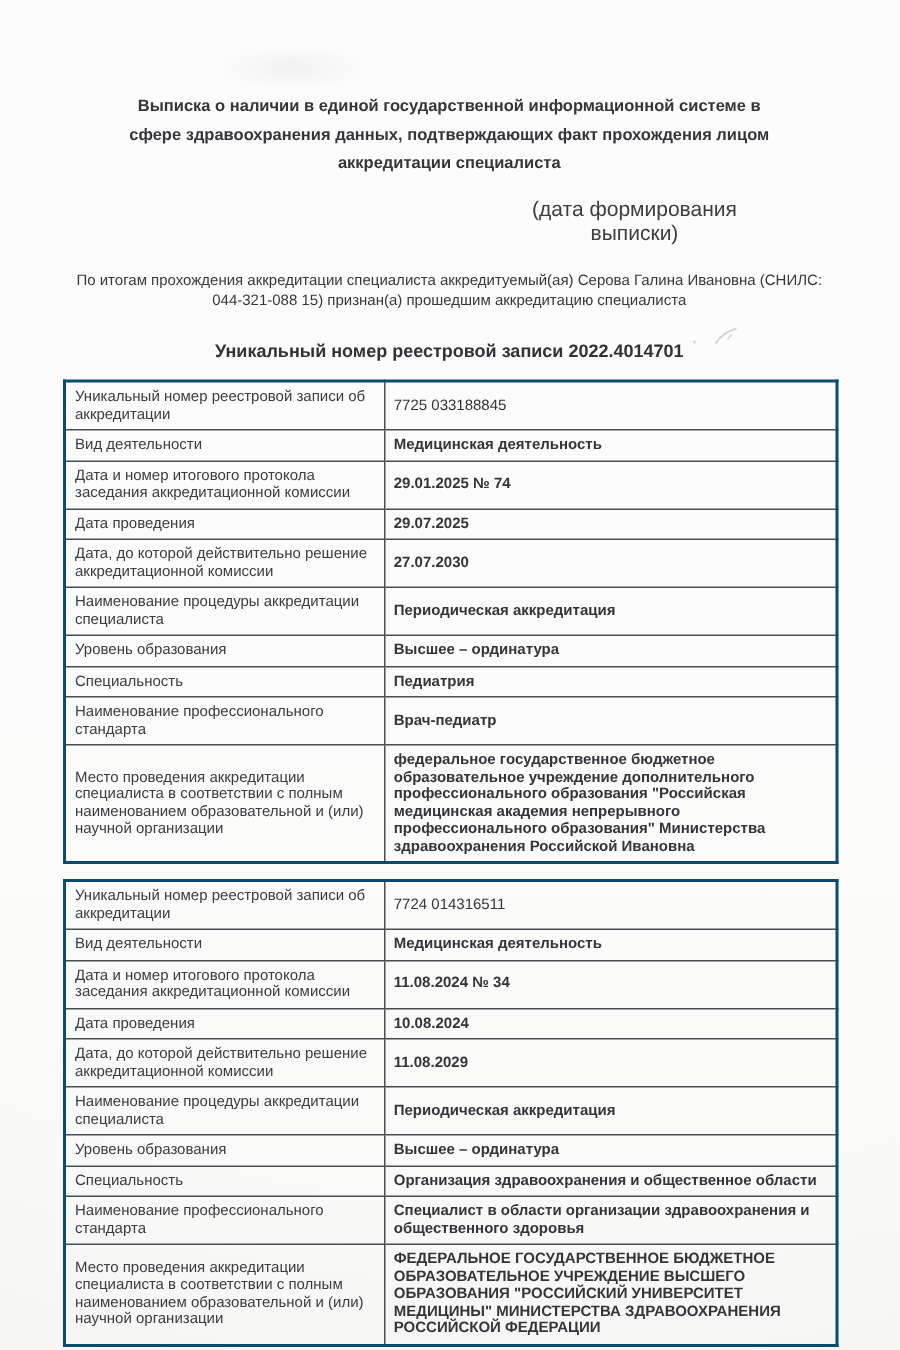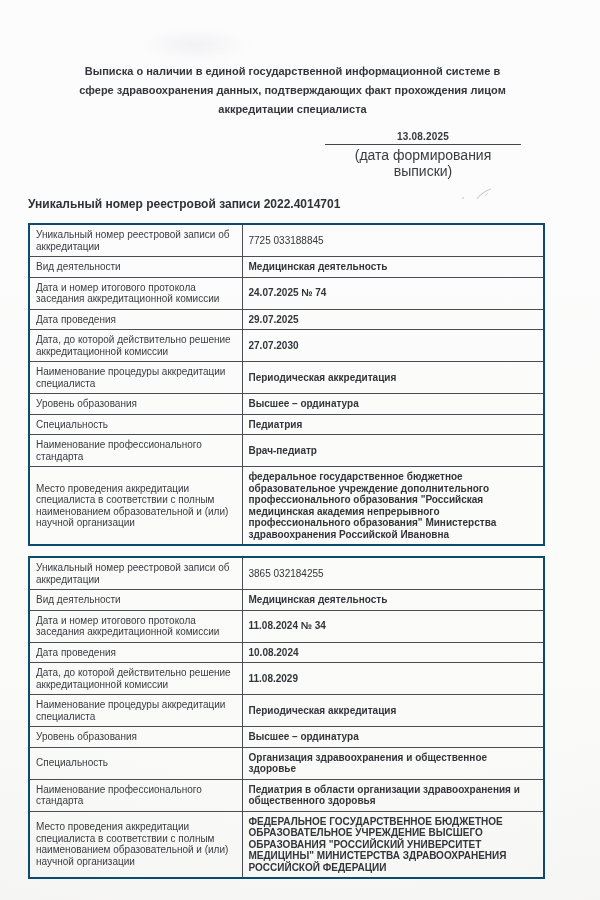"Выписка о наличии в единой" .page { padding: 62px 43px 0 28px -> 62px 43px 0 42px }
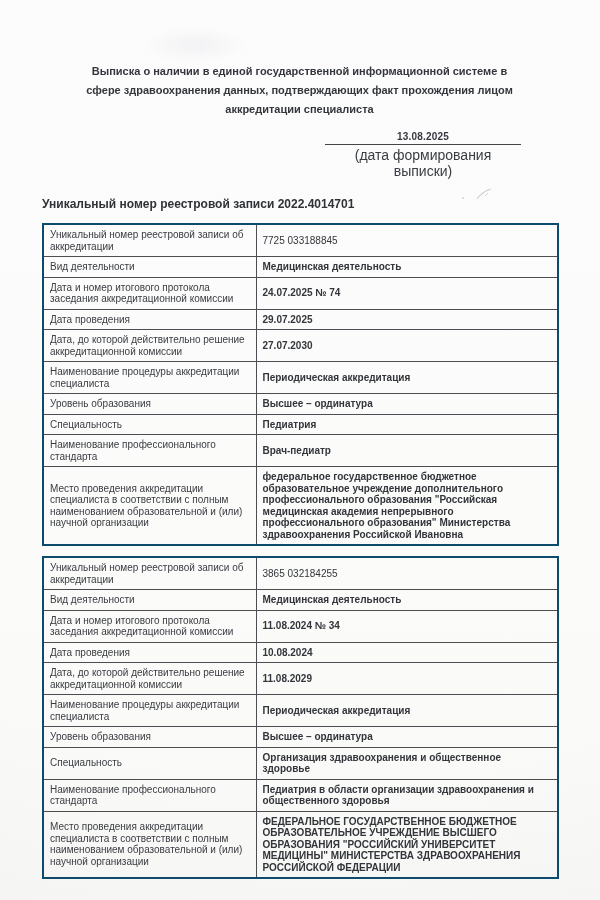"13.08.2025" span.date-value { html: <span>13.08.2025</span> -> none }
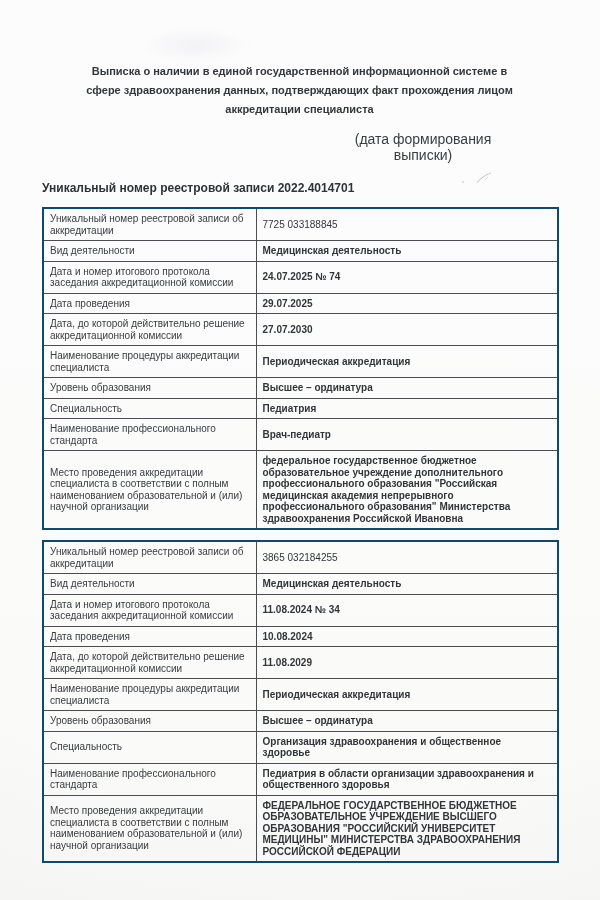"По итогам прохождения аккредитации" p.intro { html: none -> <p>По итогам прохождения аккредитации специалиста аккредитуемый(ая) Серова Галина Ивановна (СНИЛС: 044-321-088 15) признан(а) прошедшим аккредитацию специалиста</p> }
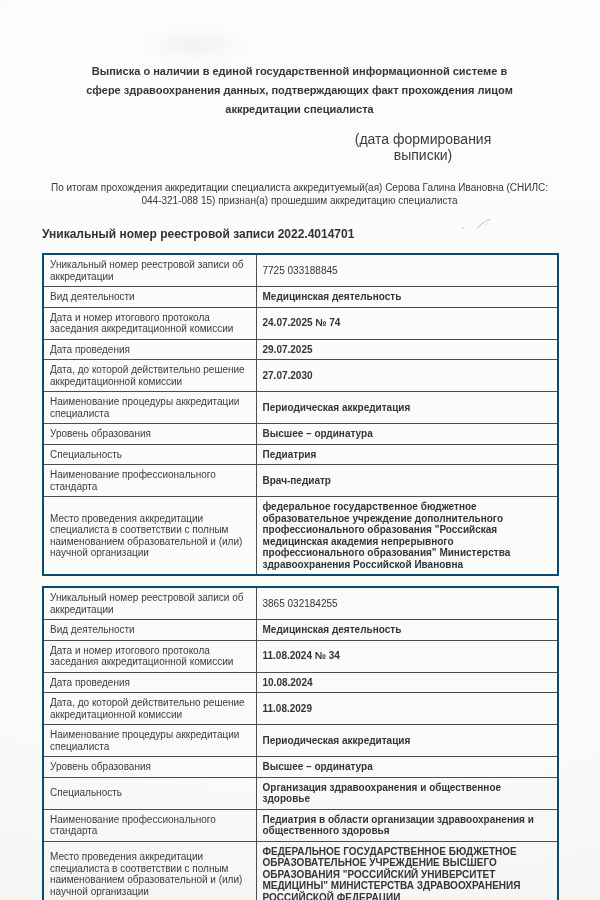"Уникальный номер реестровой записи" .registry-heading { text-align: left -> center }
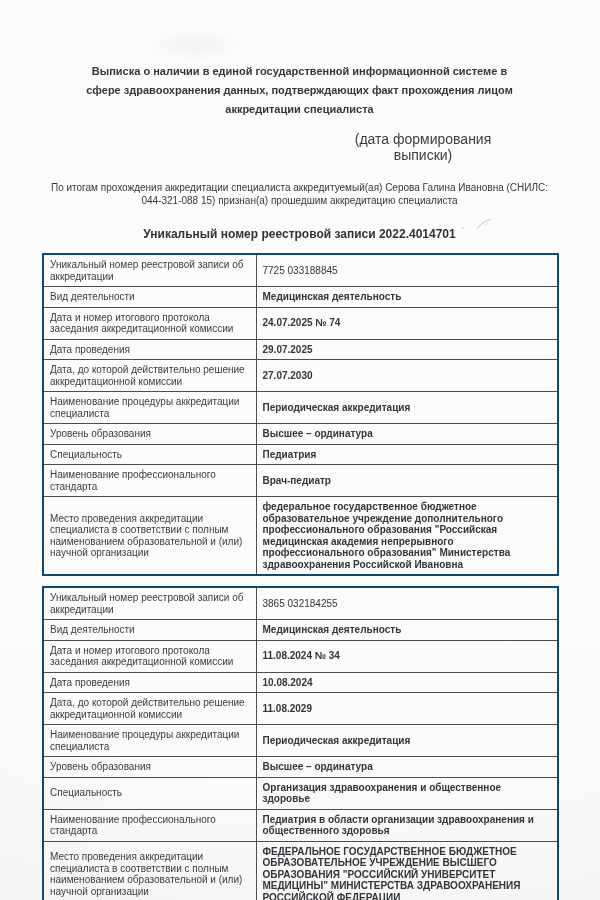"24.07.2025 № 74" td.cell-value { text: 24.07.2025 -> 29.01.2025 }
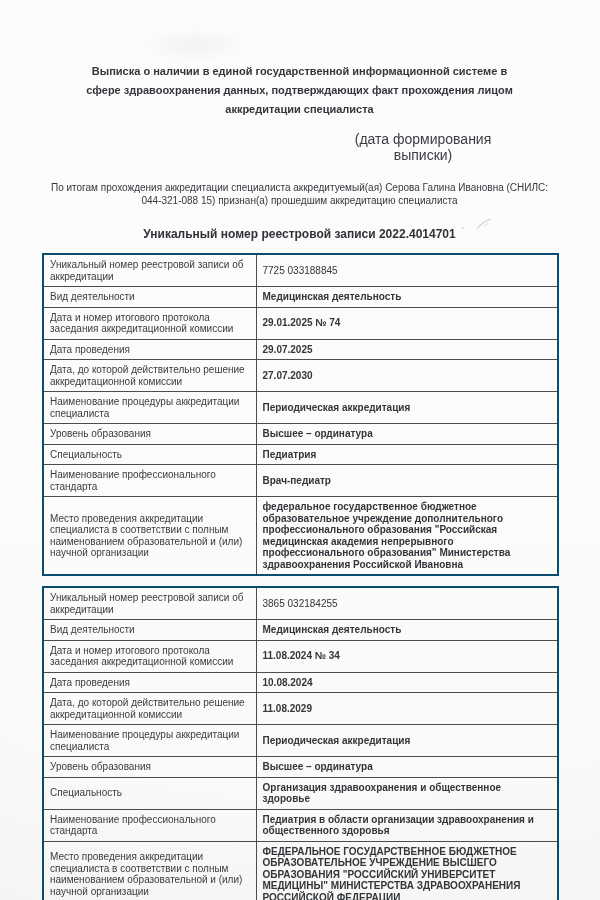"3865 032184255" td.cell-value { text: 3865 032184255 -> 7724 014316511 }
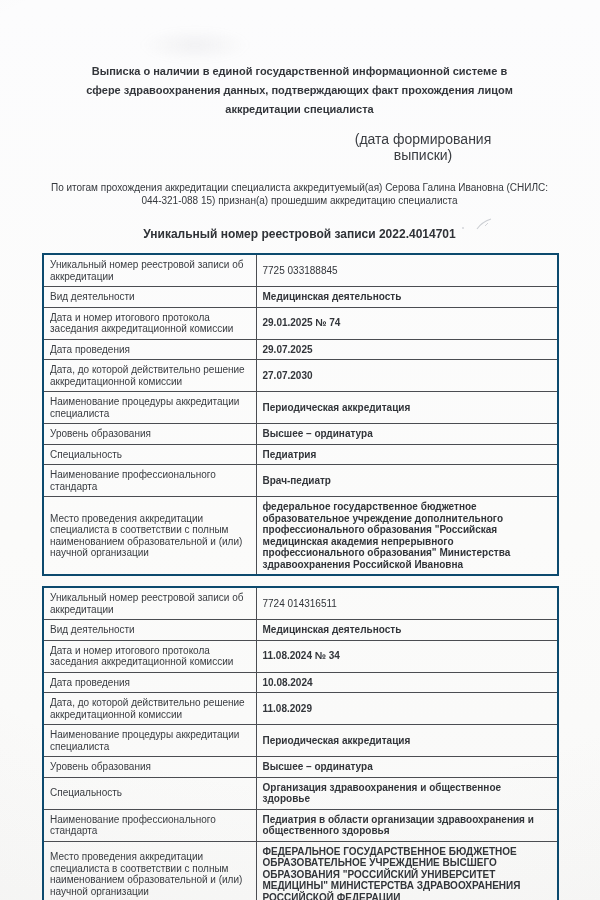"Организация здравоохранения и" td.cell-value { text: здоровье -> области }
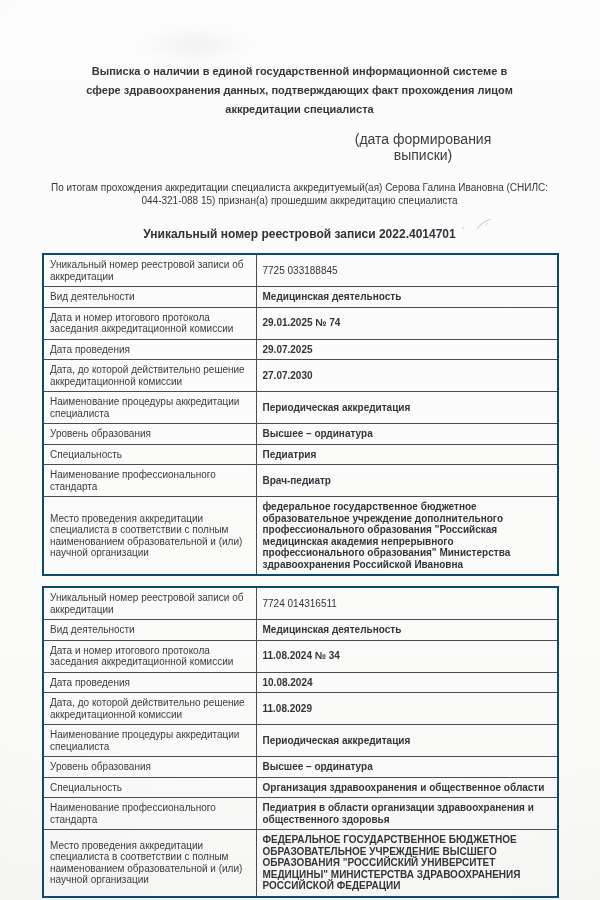"Педиатрия в области организации" td.cell-value { text: Педиатрия -> Специалист }
